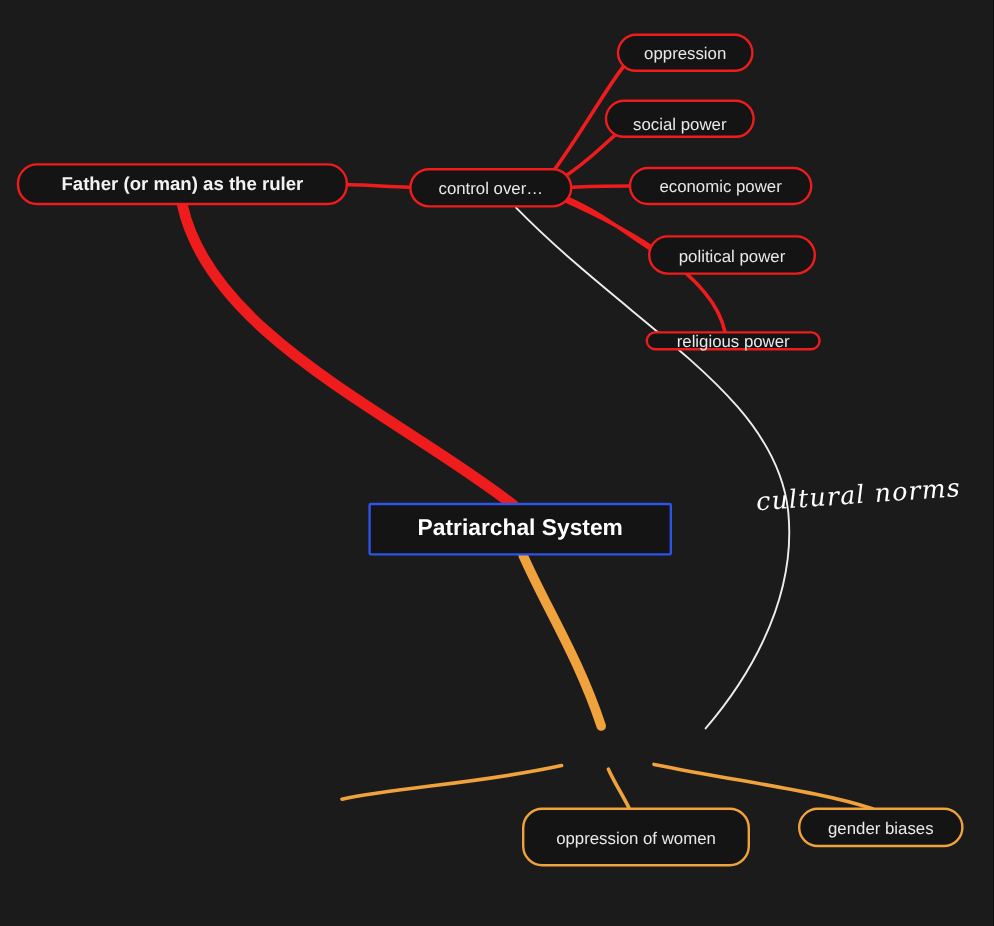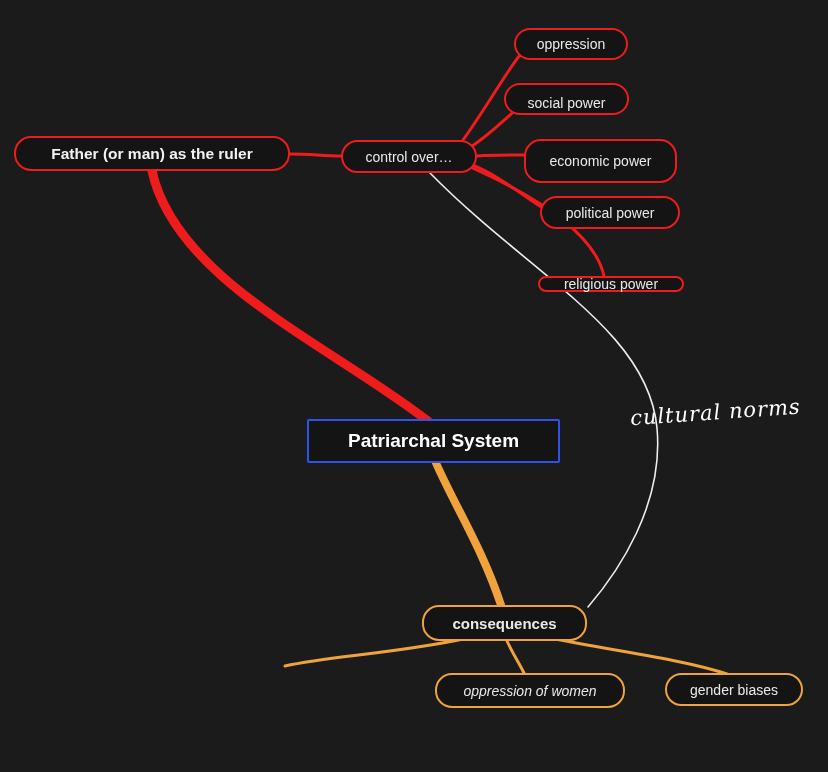"economic power" .node-economic { height: 44px -> 32px }
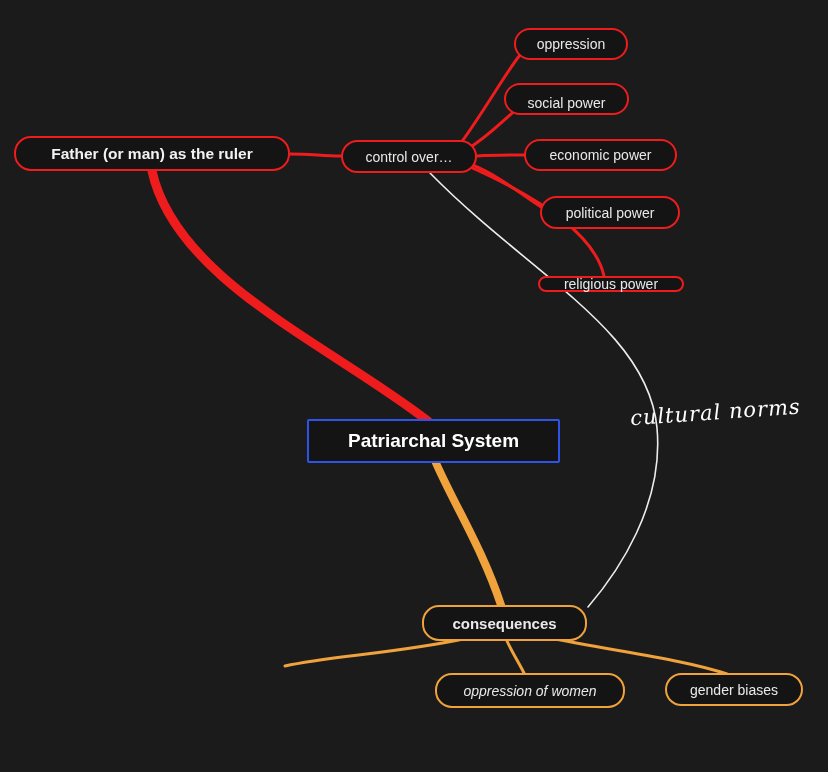"consequences" div.node { html: <div> <span>consequences</span> </div> -> none }
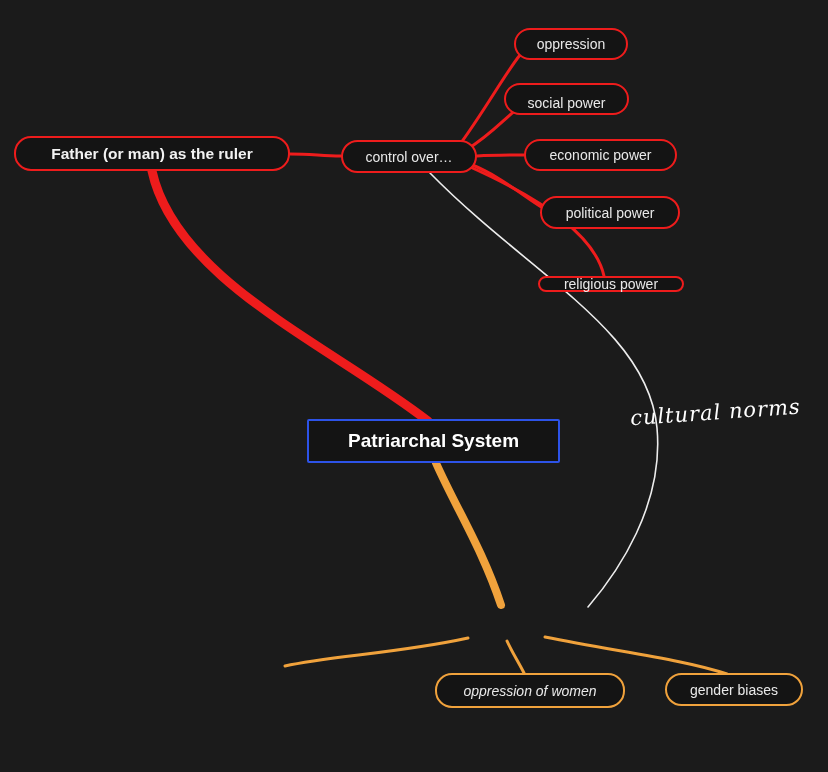"oppression of women" .node-oppression { font-style: italic -> none; height: 35px -> 49px }
